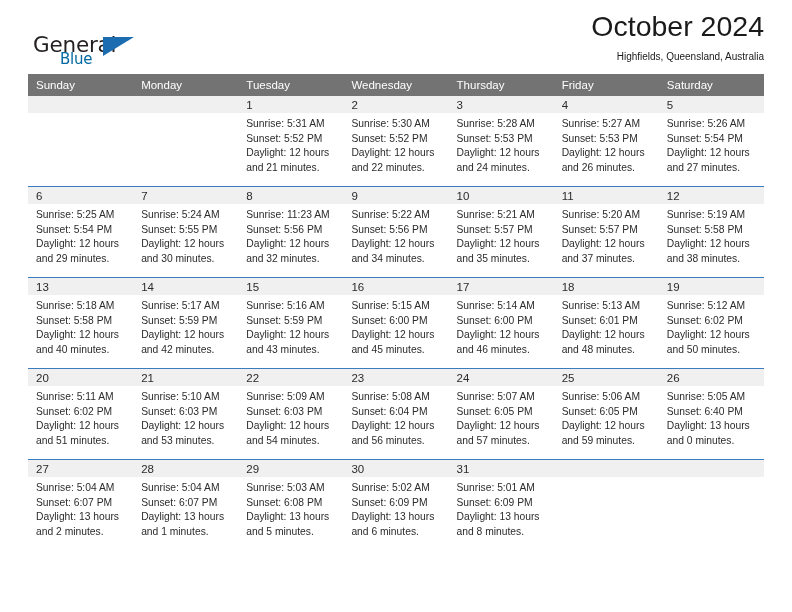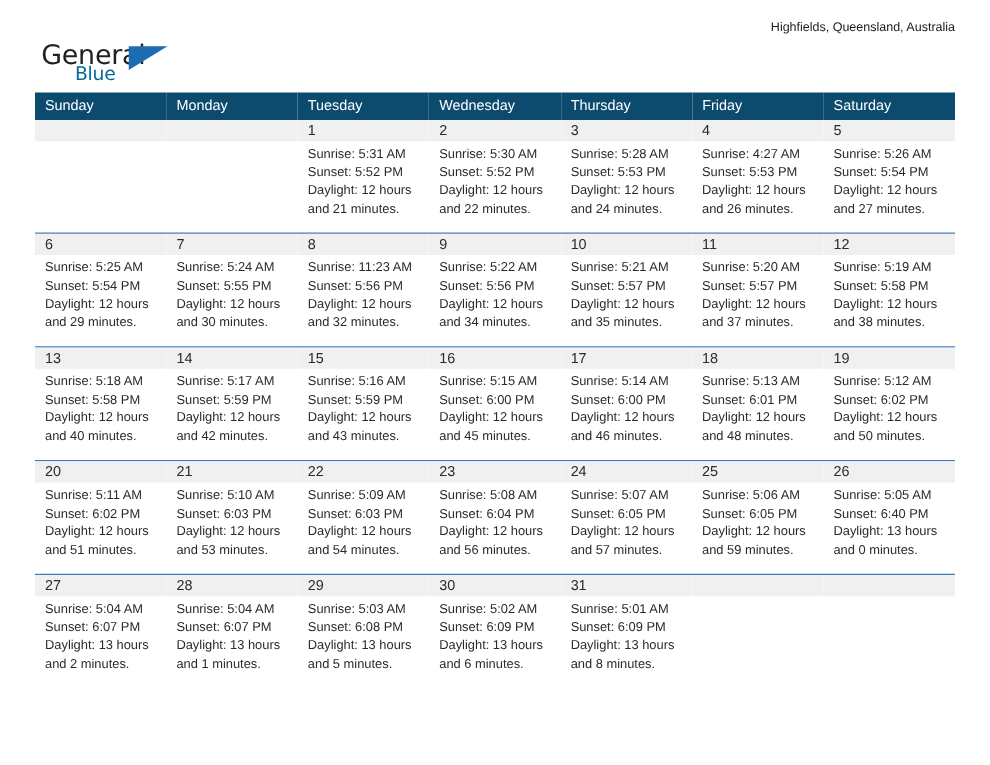"October 2024" div.title { html: none -> <div>October 2024</div> }
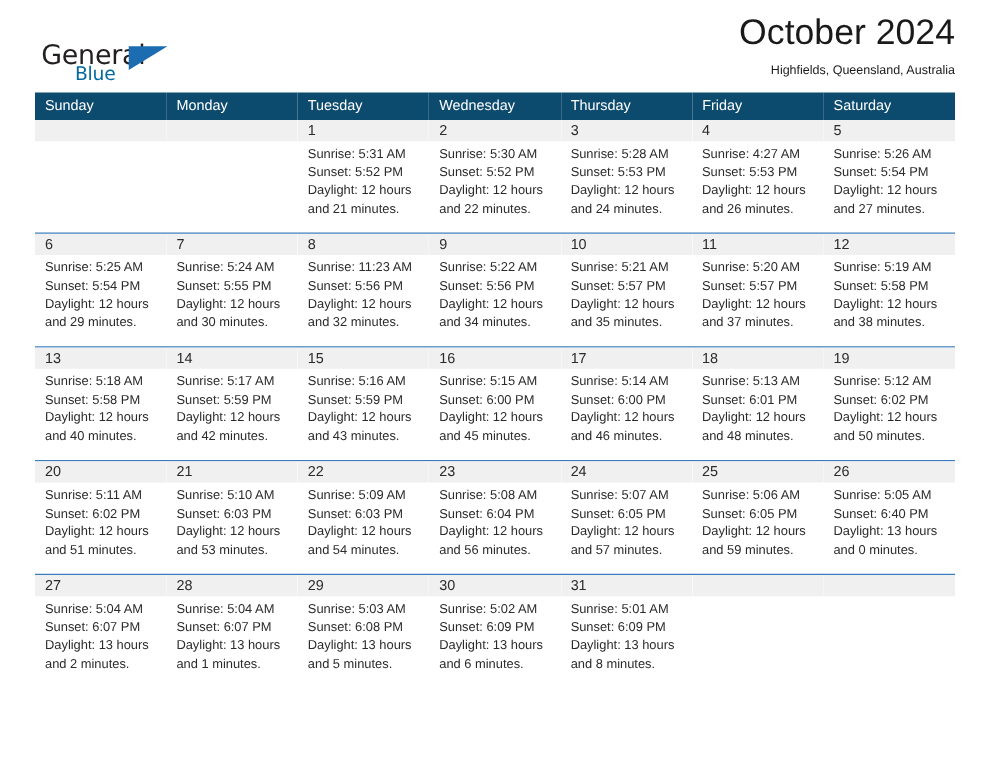"Sunday" .dow-row th { background: #0c4a6e -> #737373 }
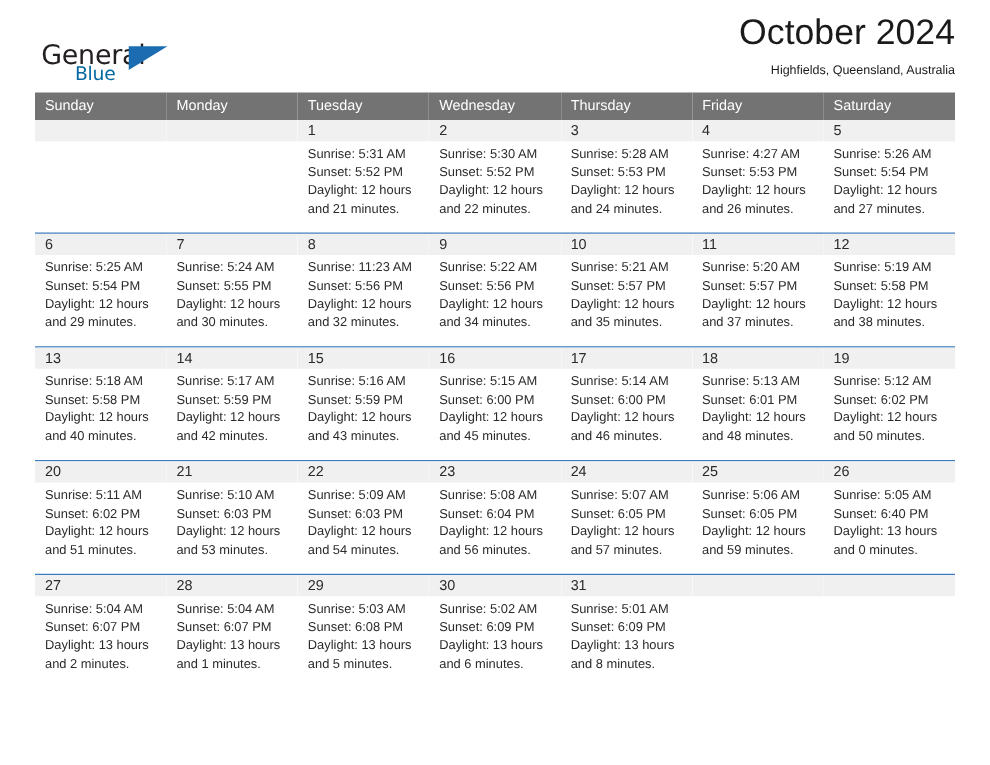"Sunrise: 4:27 AM" div { text: 4:27 -> 5:27 }
